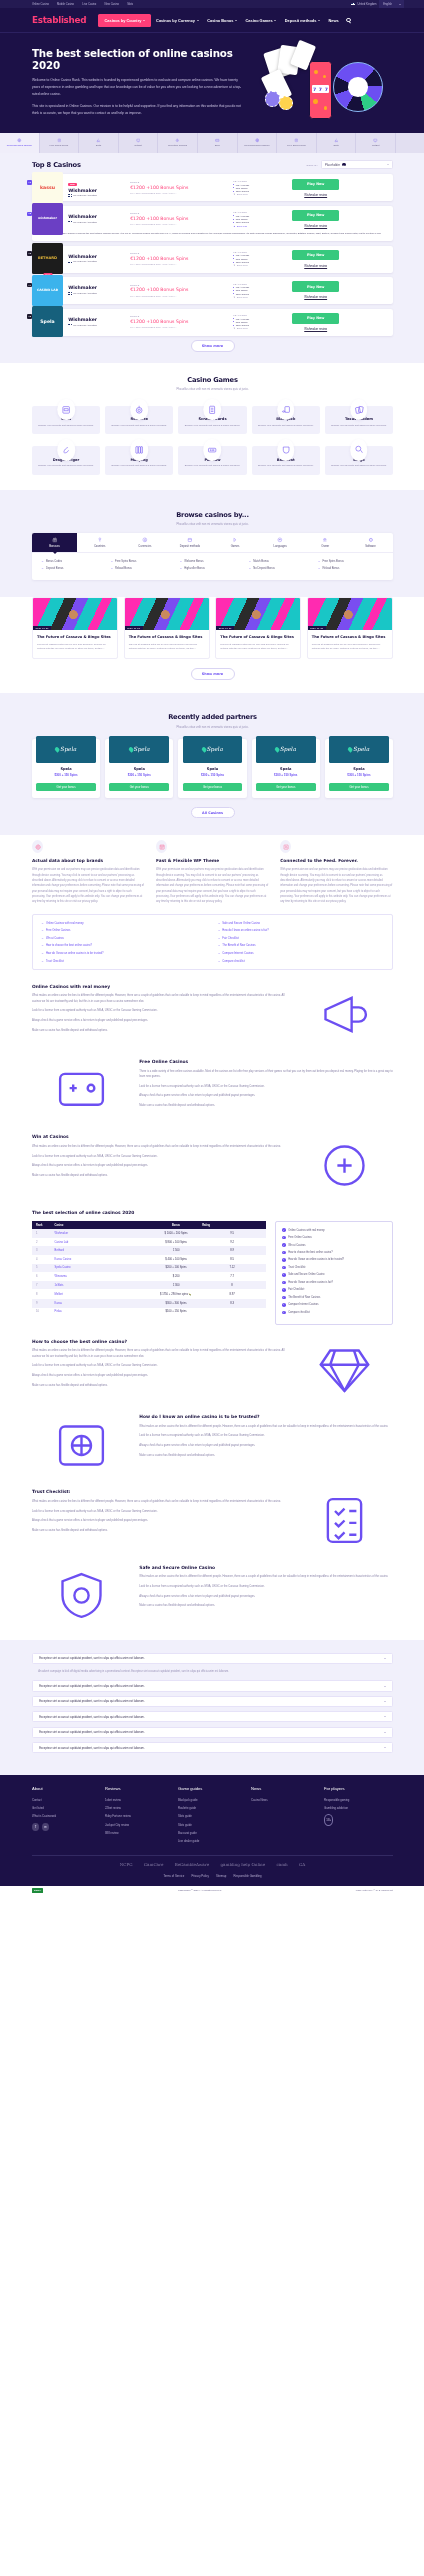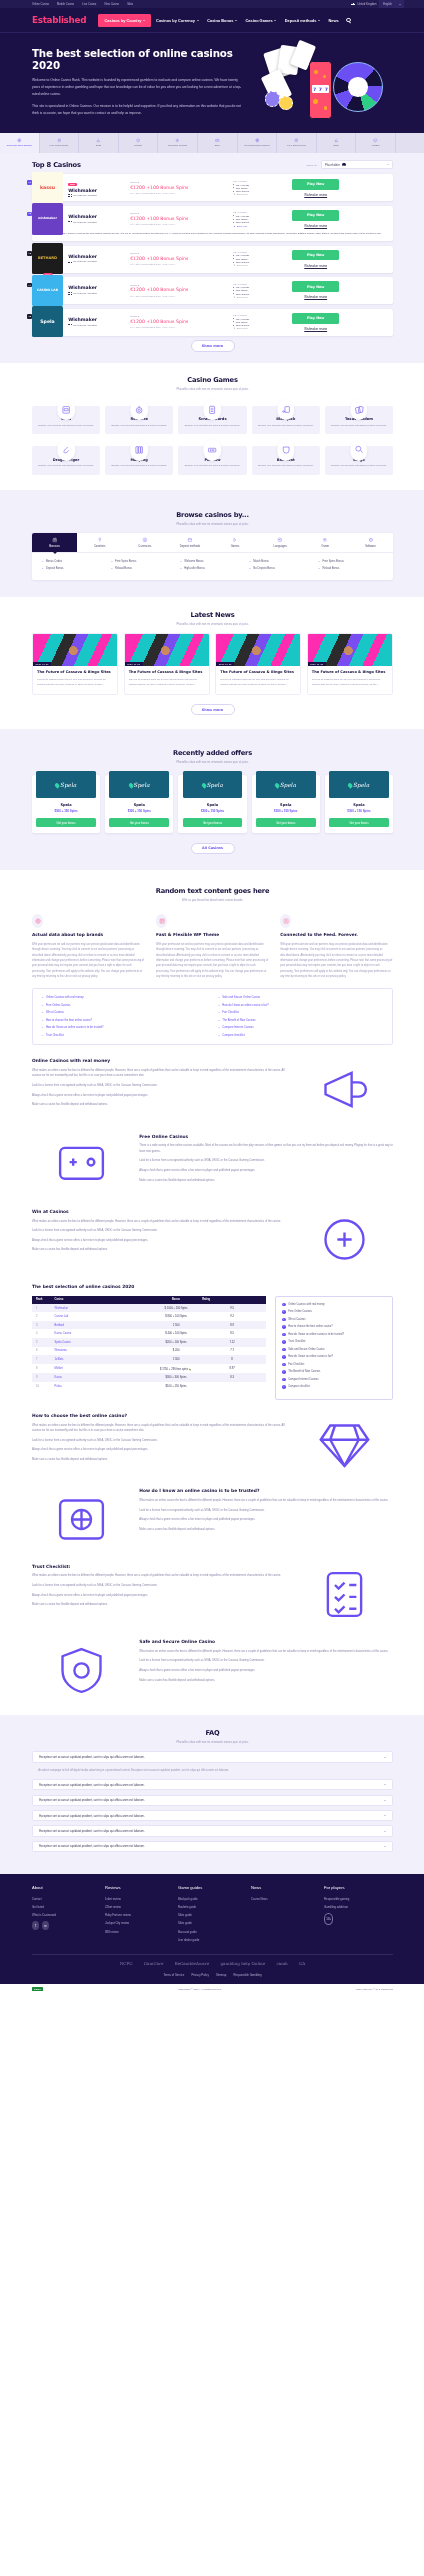"Latest News" div.sechead { html: <div> <h2>Latest News</h2> <p>Phasellus vitae velit non mi venenatis viverra quis ut justo.</p> </div> -> none }
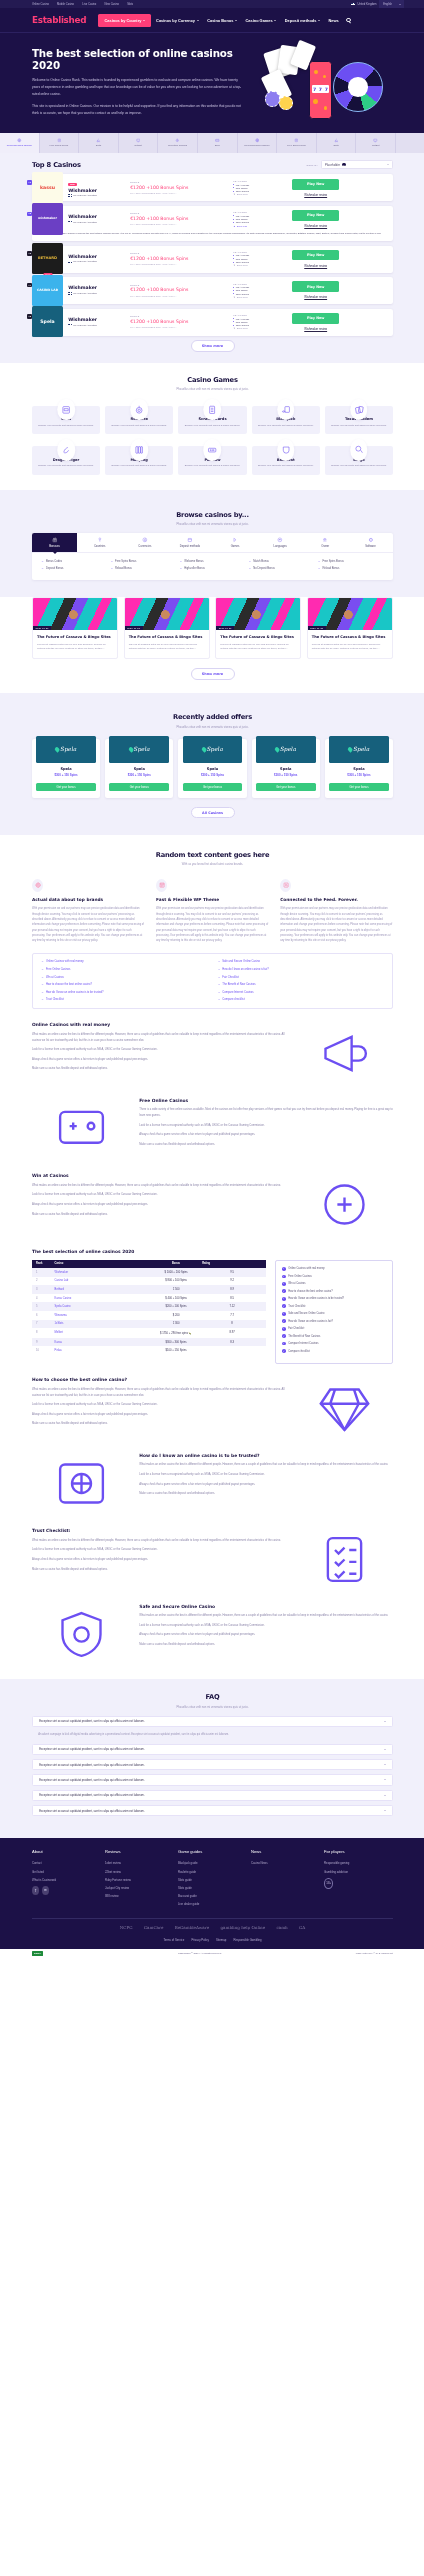"Recently added offers" h2 { text: offers -> partners }
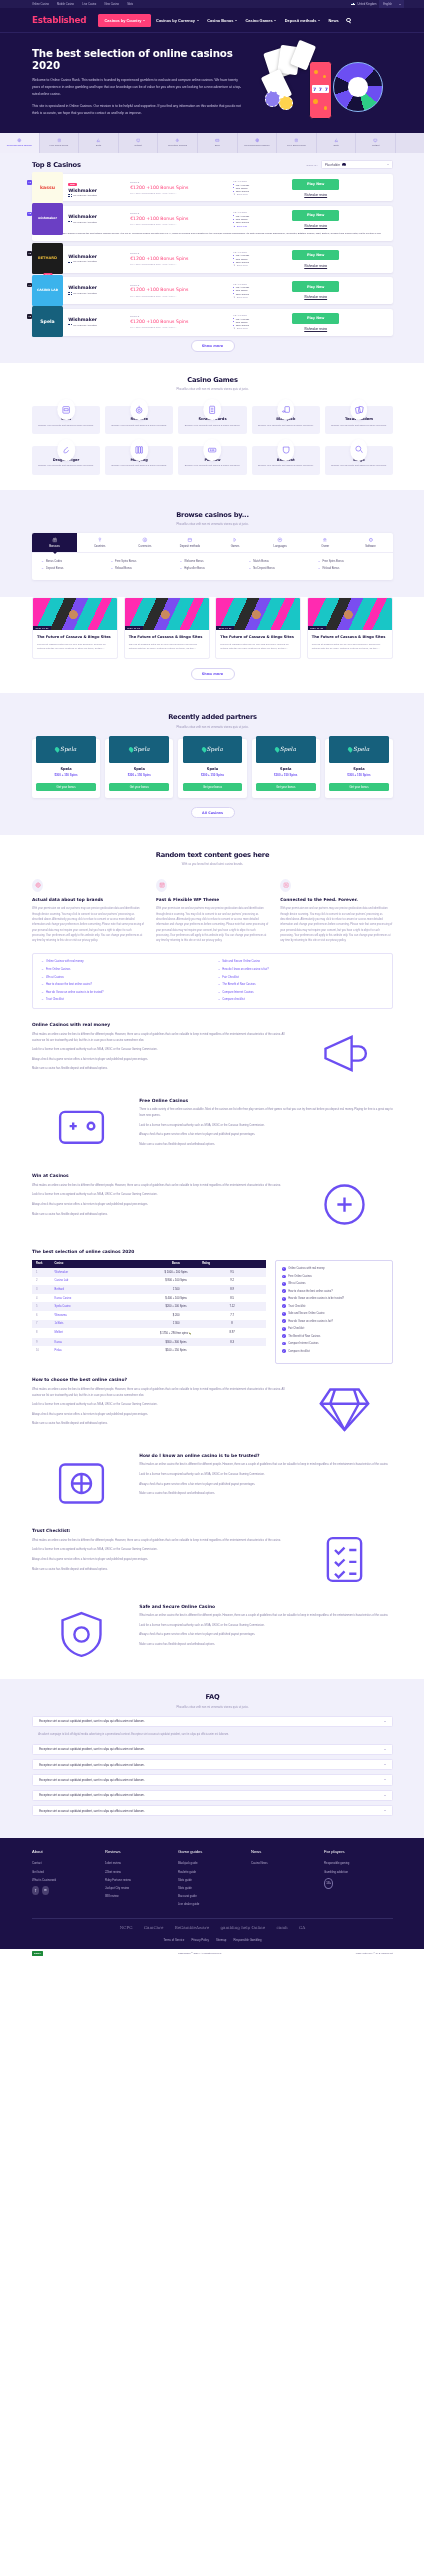"Random text content goes here" div.sechead { html: <div> <h2>Random text content goes here</h2> <p>With us you know first about latest casino brands.</p> </div> -> none }
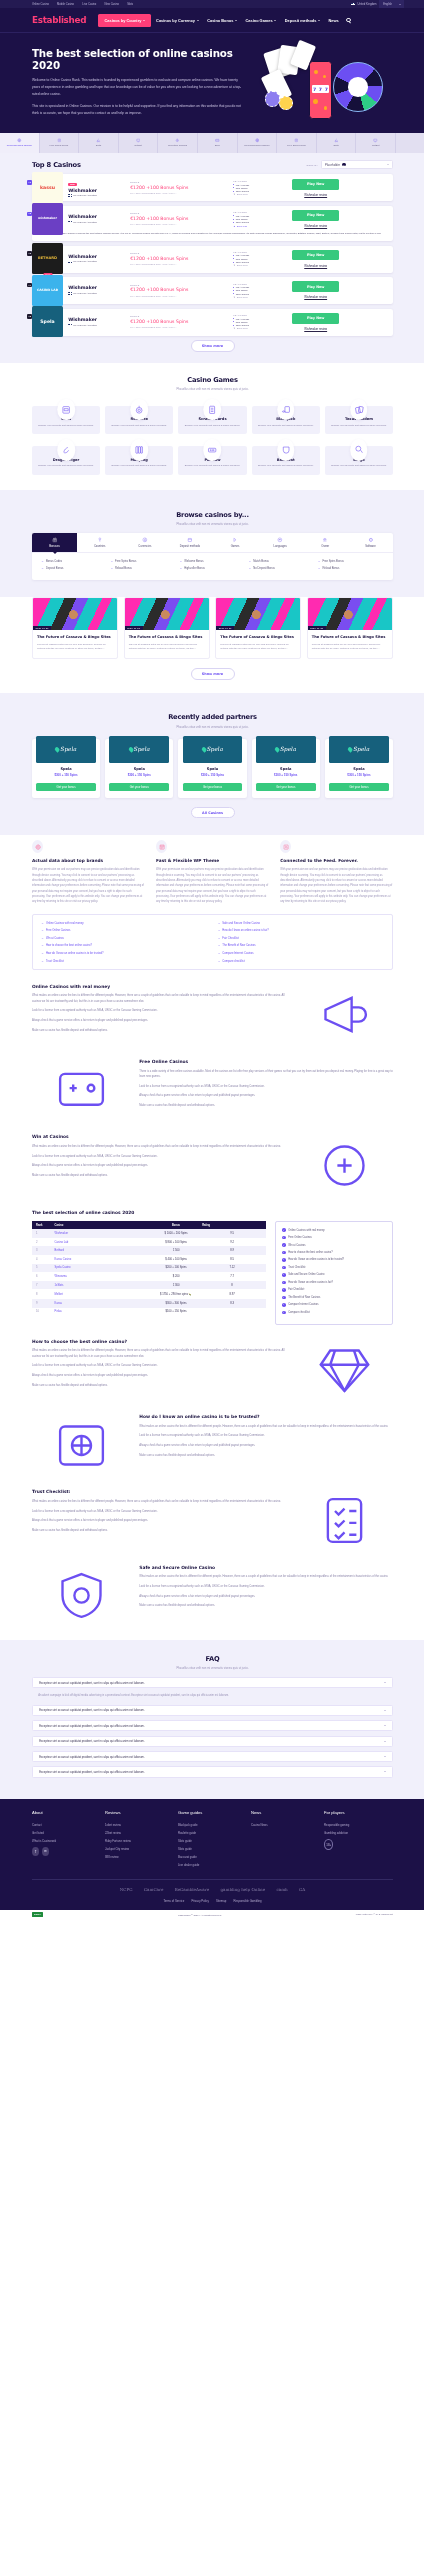"FAQ" div.sechead { html: <div> <h2>FAQ</h2> <p>Phasellus vitae velit non mi venenatis viverra quis ut justo.</p> </div> -> none }
